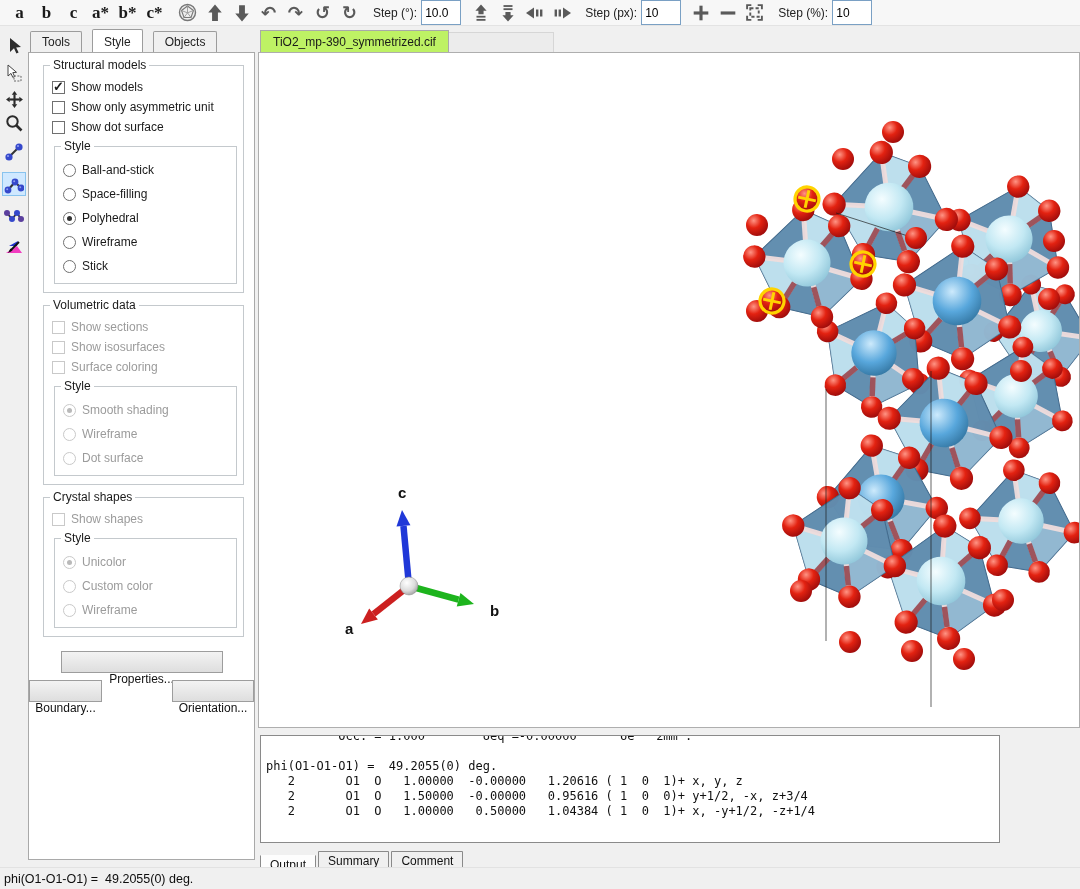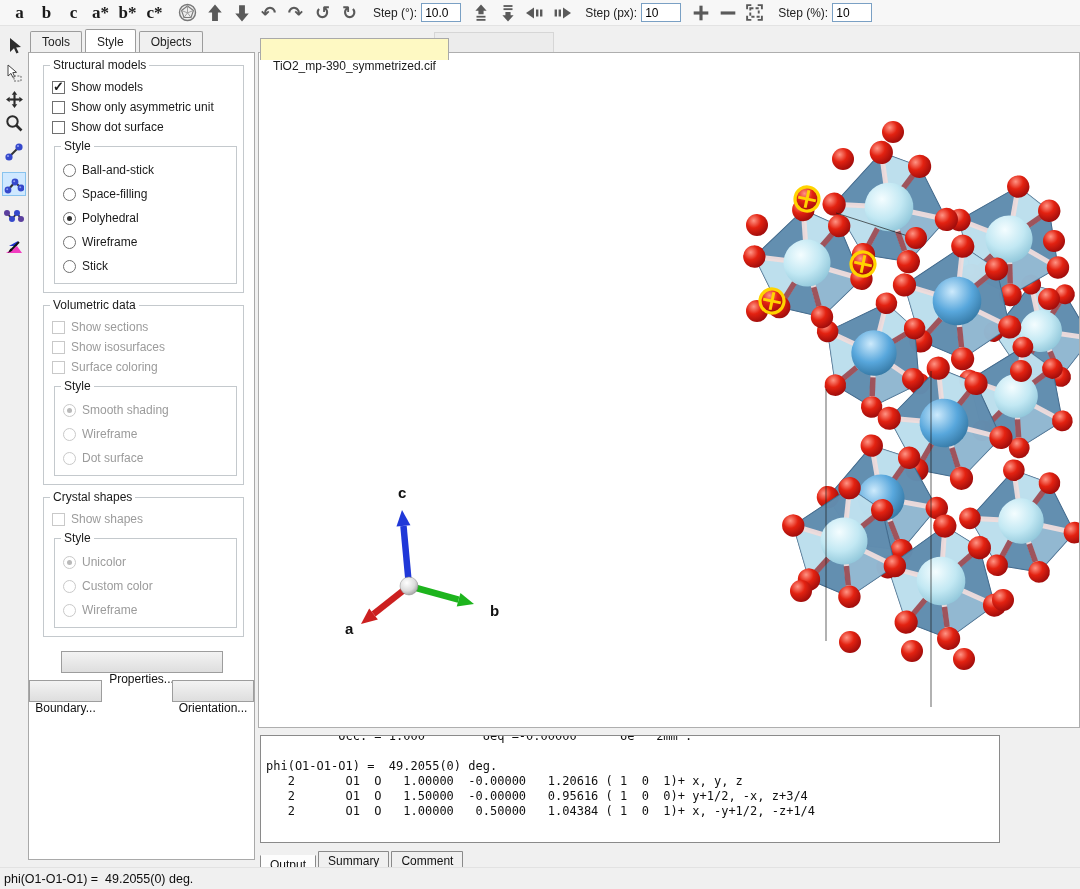"10.0" .tbinput { height: 19px -> 25px }
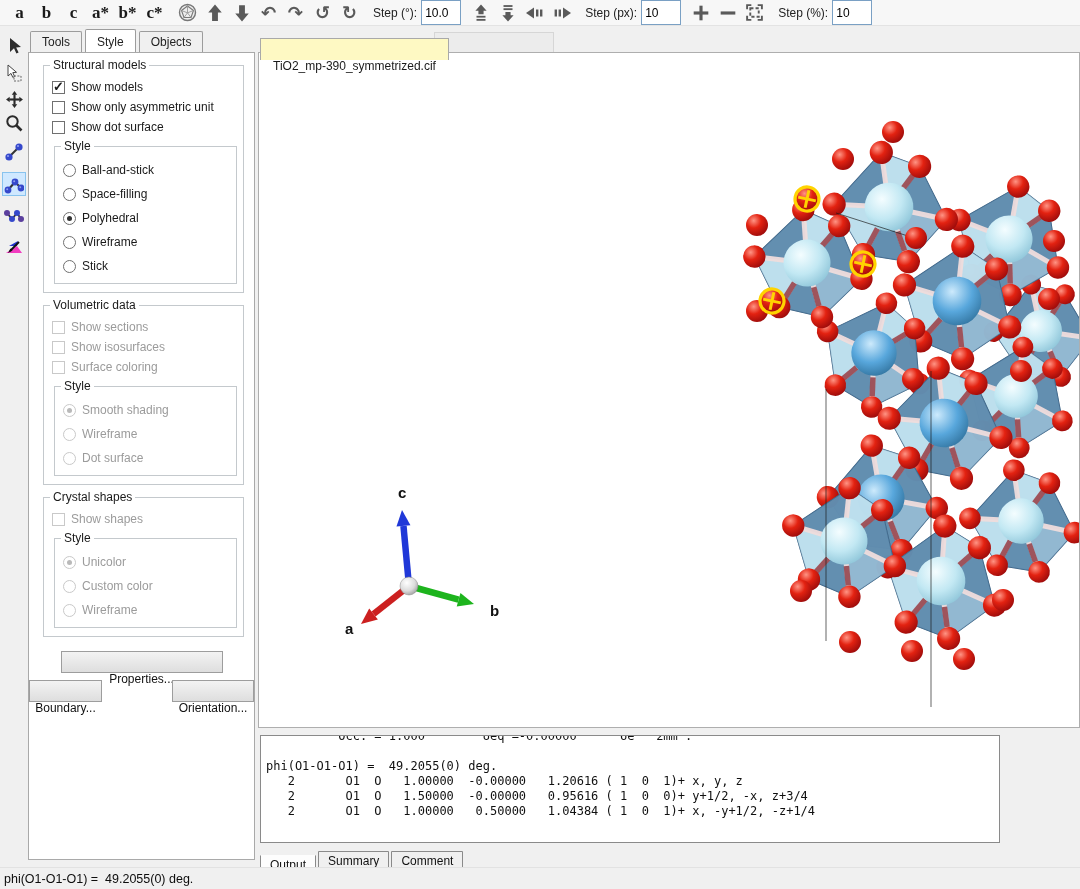"Tools" .ptab { margin-right: 3px -> 10px }
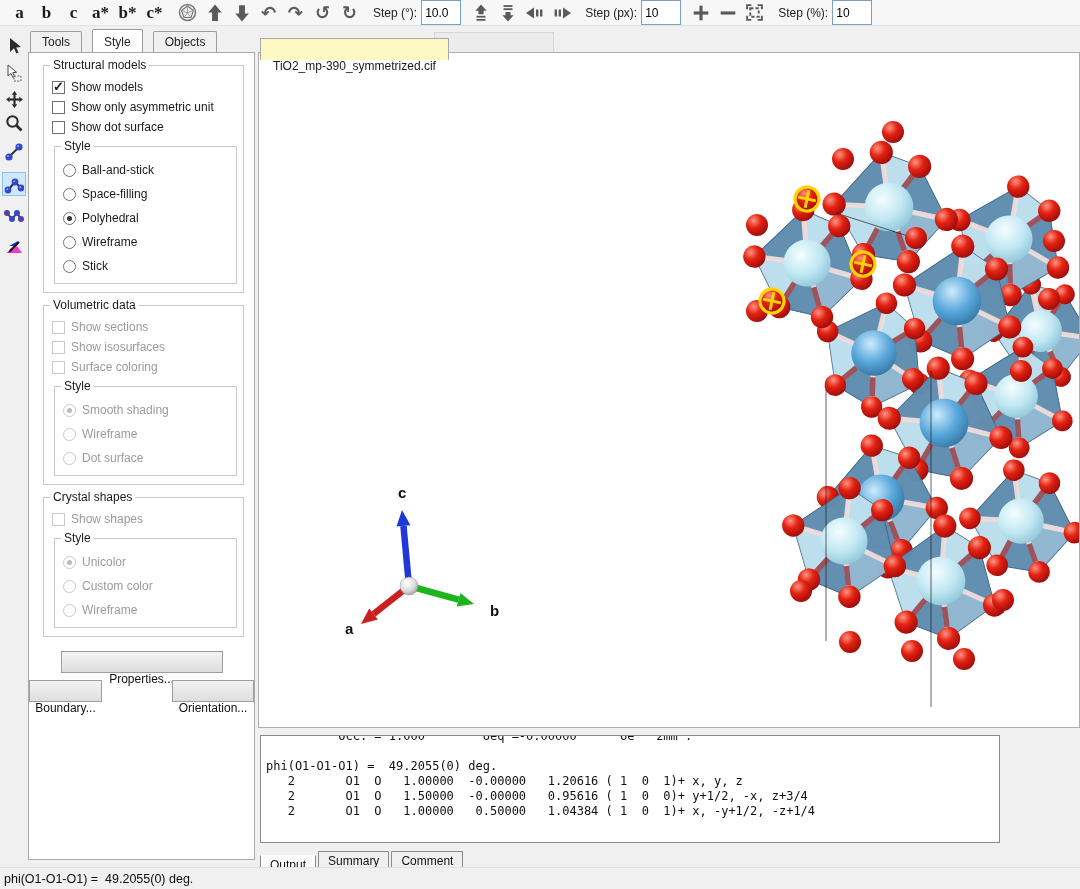"TiO2_mp-390_symmetrized.cif" .doctab { background: #fef9c3 -> #bef264; padding: 20px 12px 0 12px -> 4px 12px 0 12px; top: 8px -> 0 }
